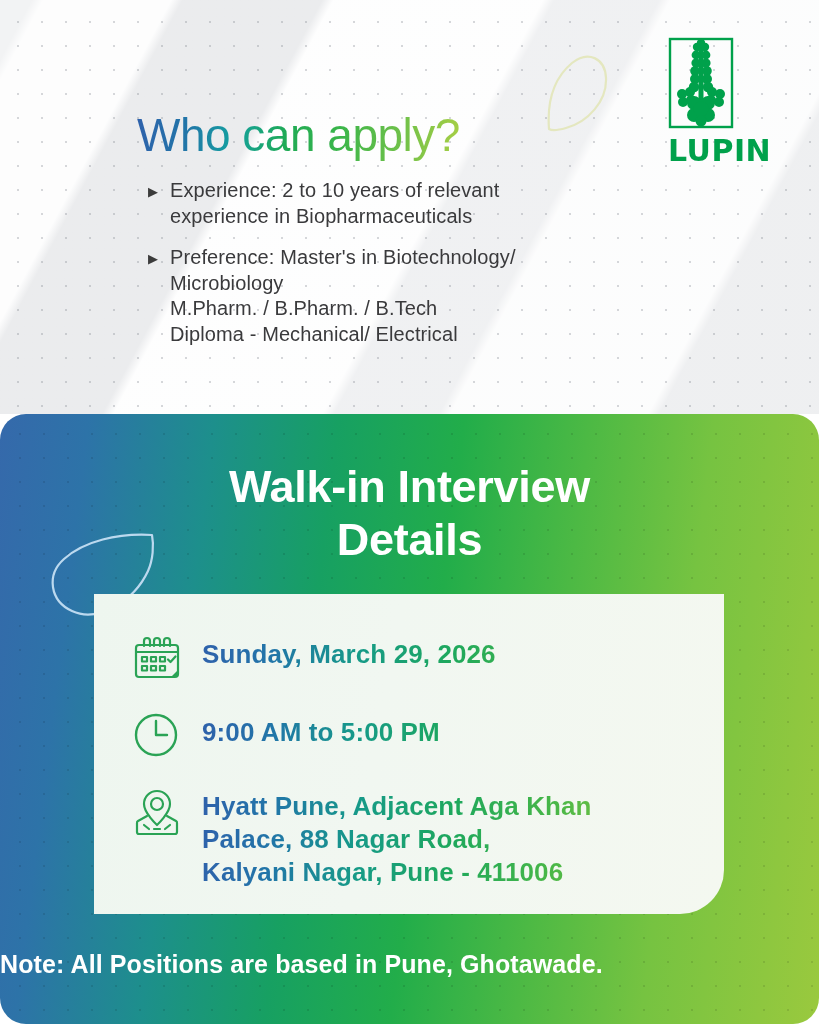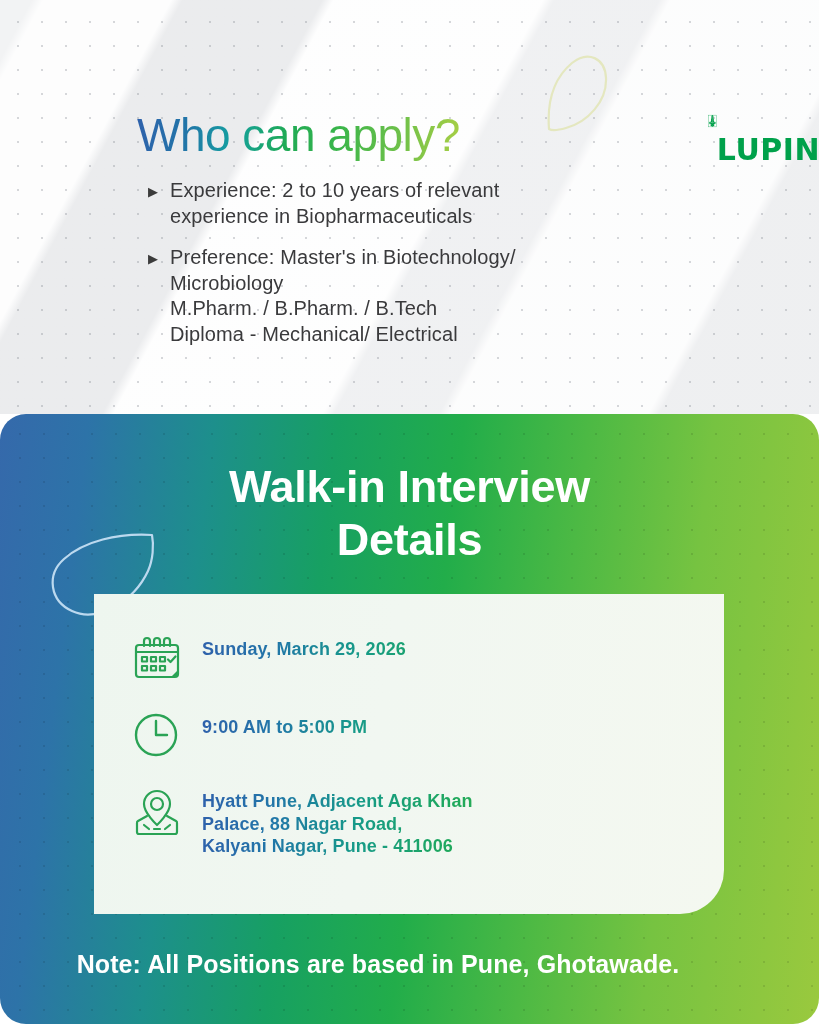"LUPIN" .logo { align-items: flex-end -> flex-start; flex-direction: none -> column; margin-left: 40px -> none }
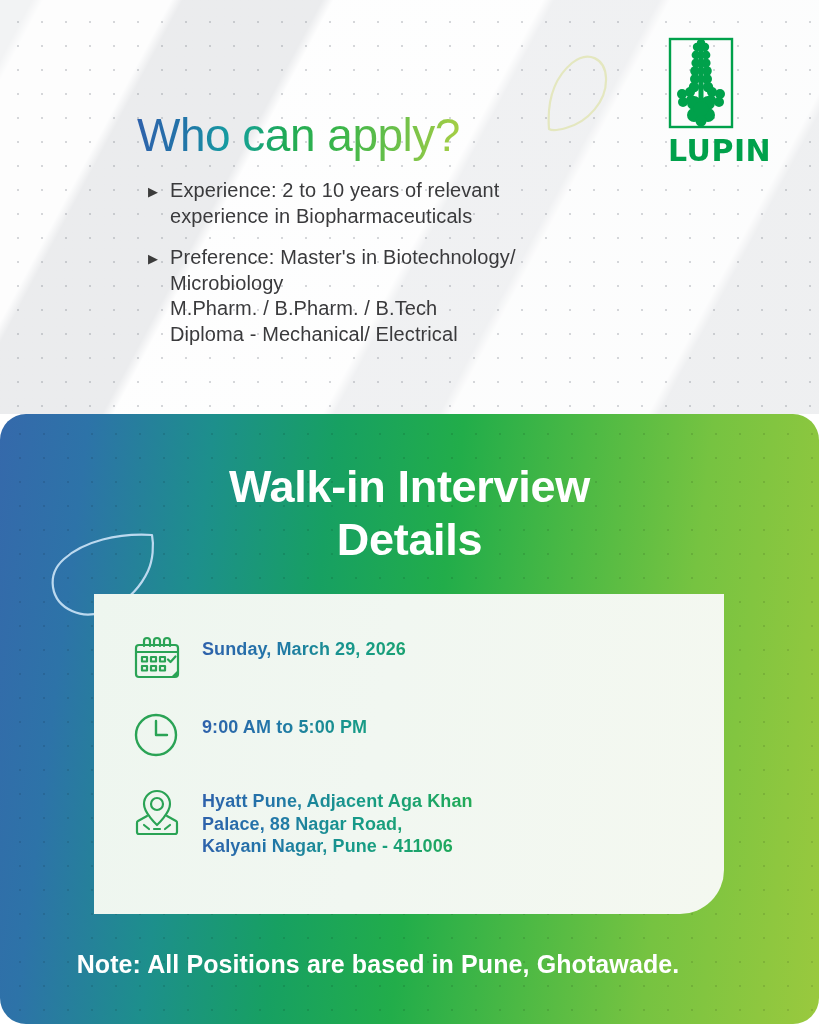"Sunday, March 29, 2026" .detail-text { font-size: 18px -> 26px }
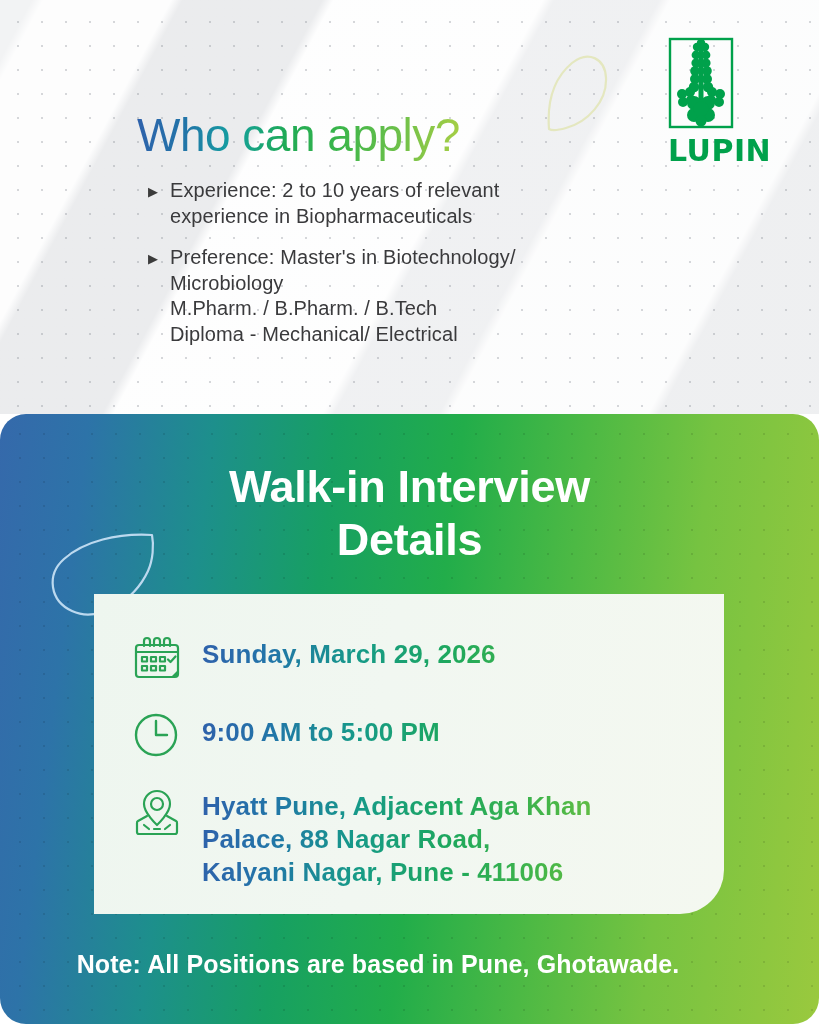"Note: All Positions are based" .note { text-align: center -> left }
